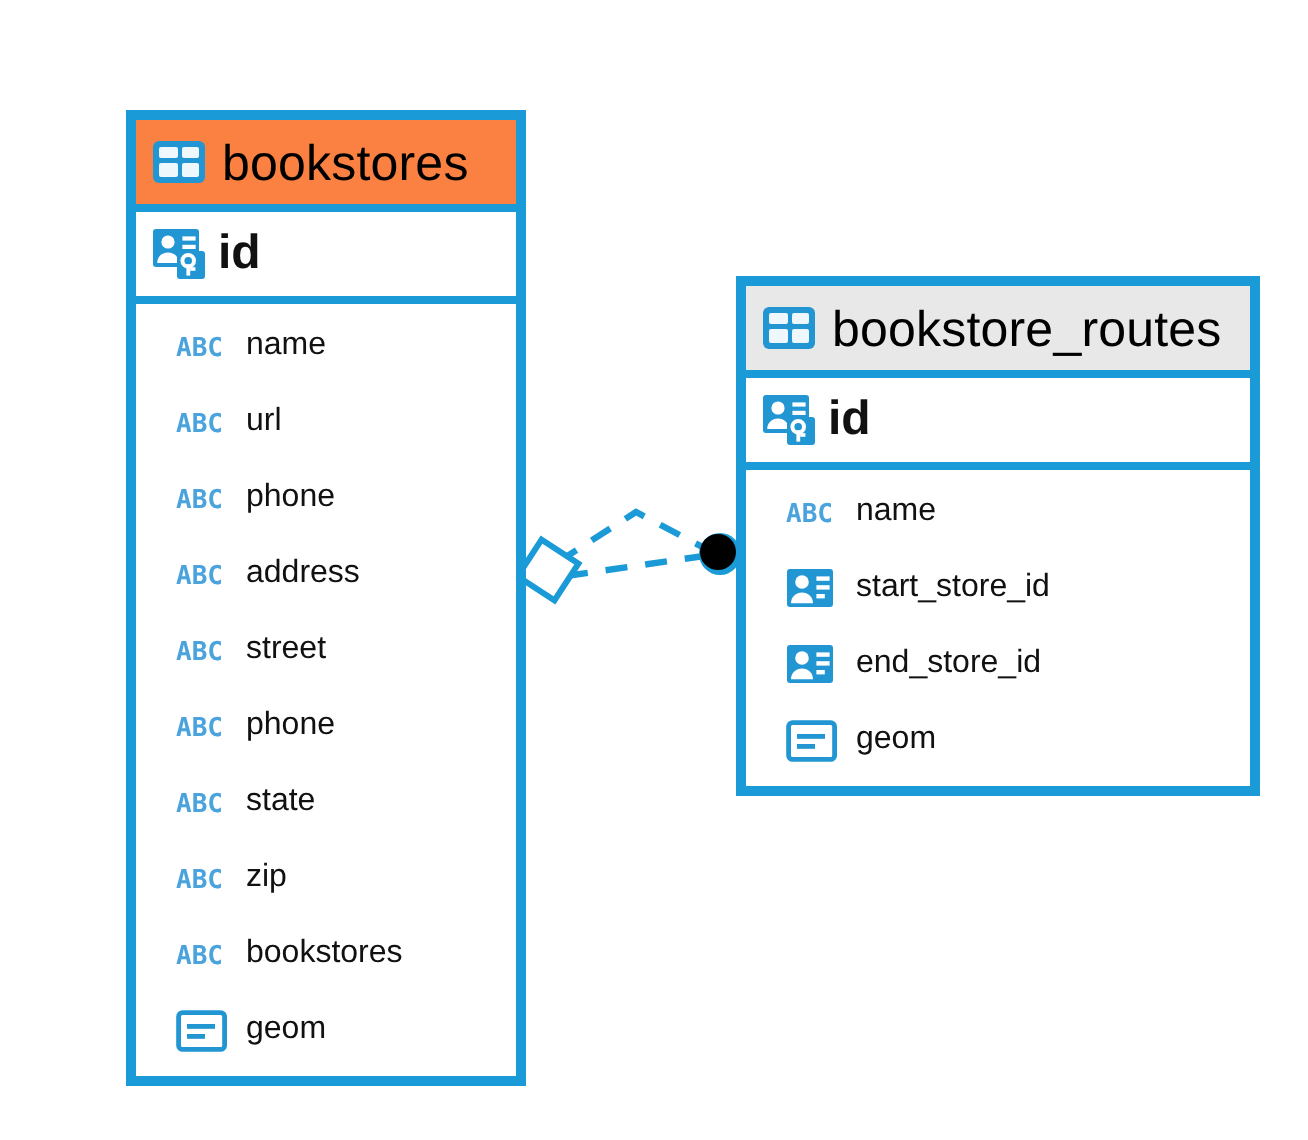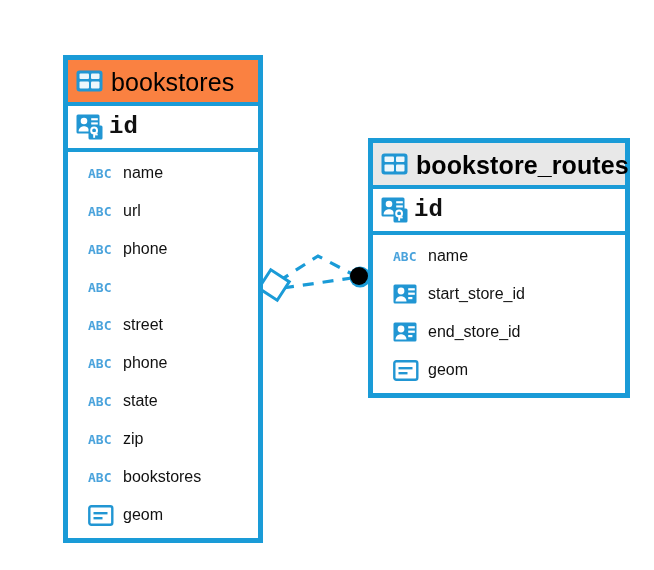"id" .pk-row { font-family: Liberation Mono, monospace -> none }
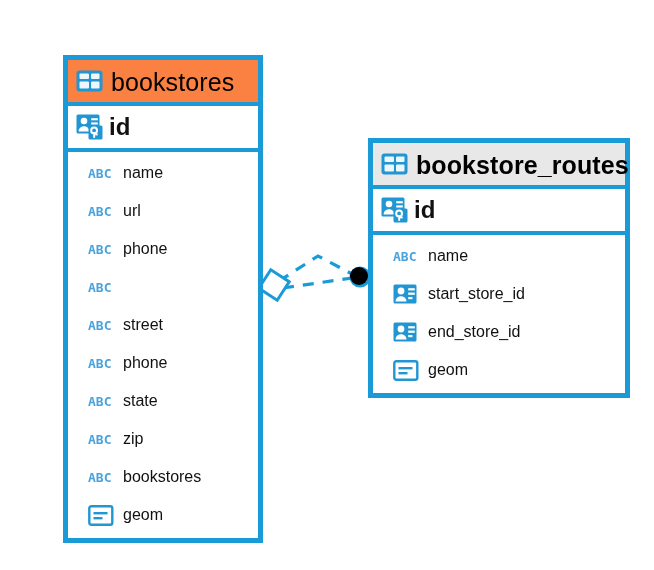"bookstore_routes" .entity-header.grey { font-weight: bold -> none }
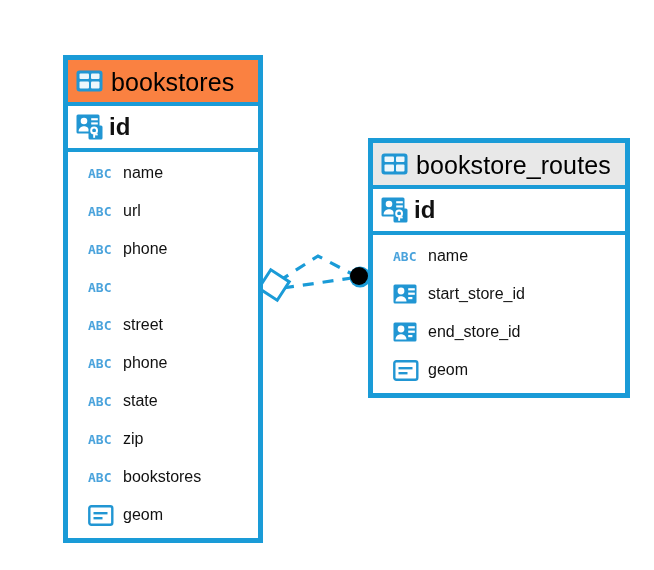"address" span.field-label { html: none -> <span>address</span> }
